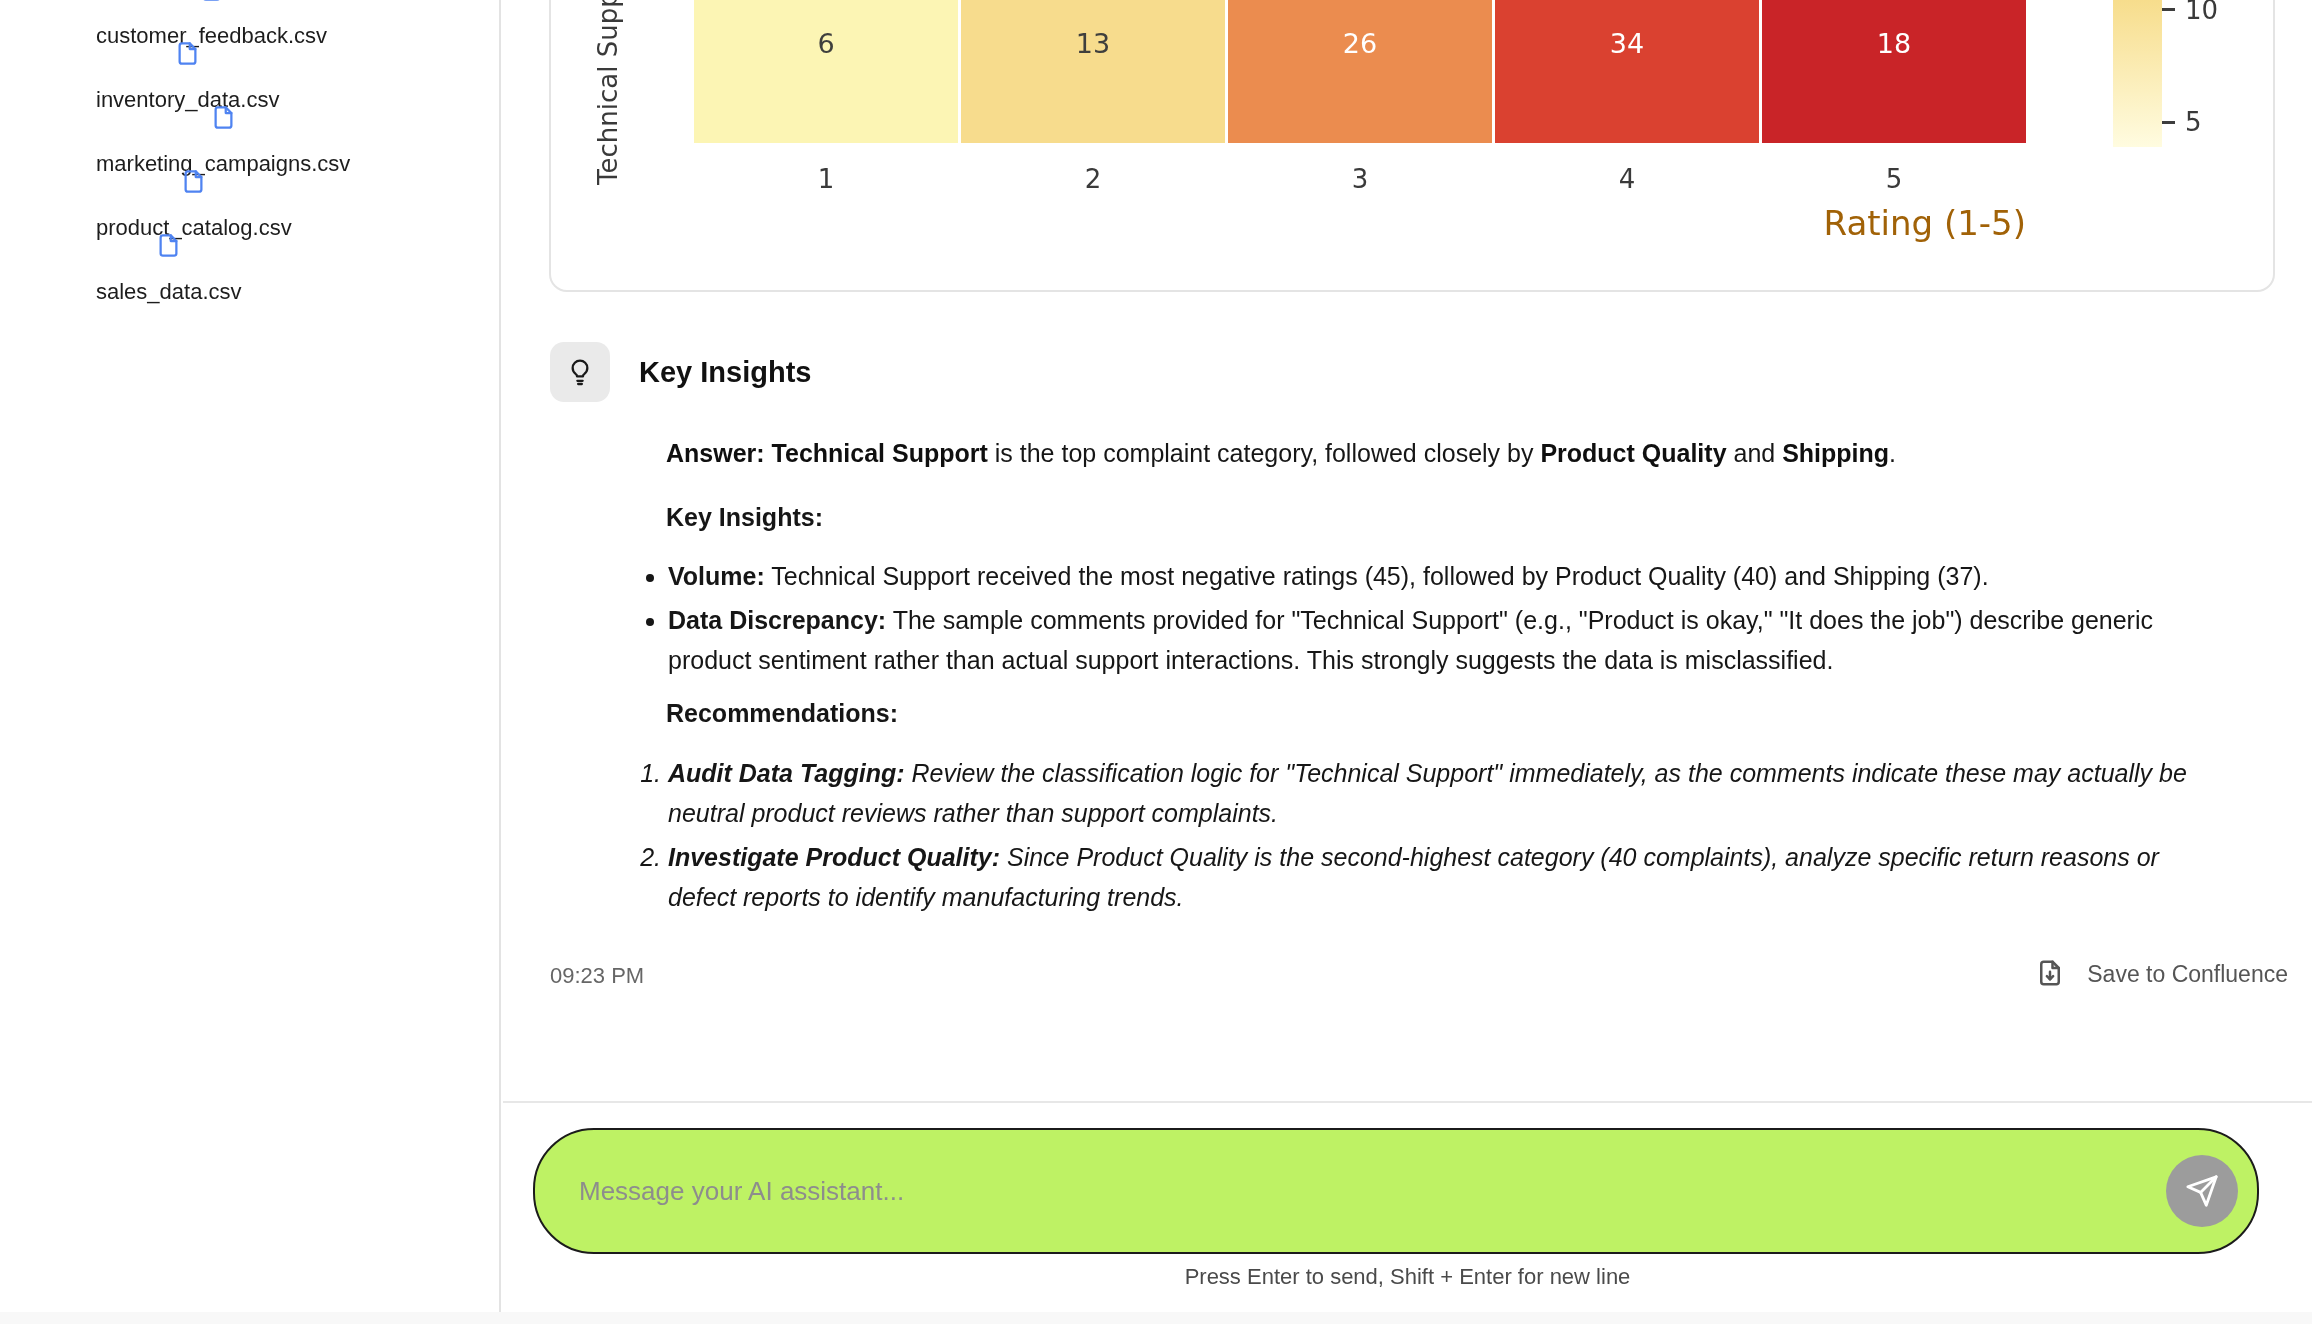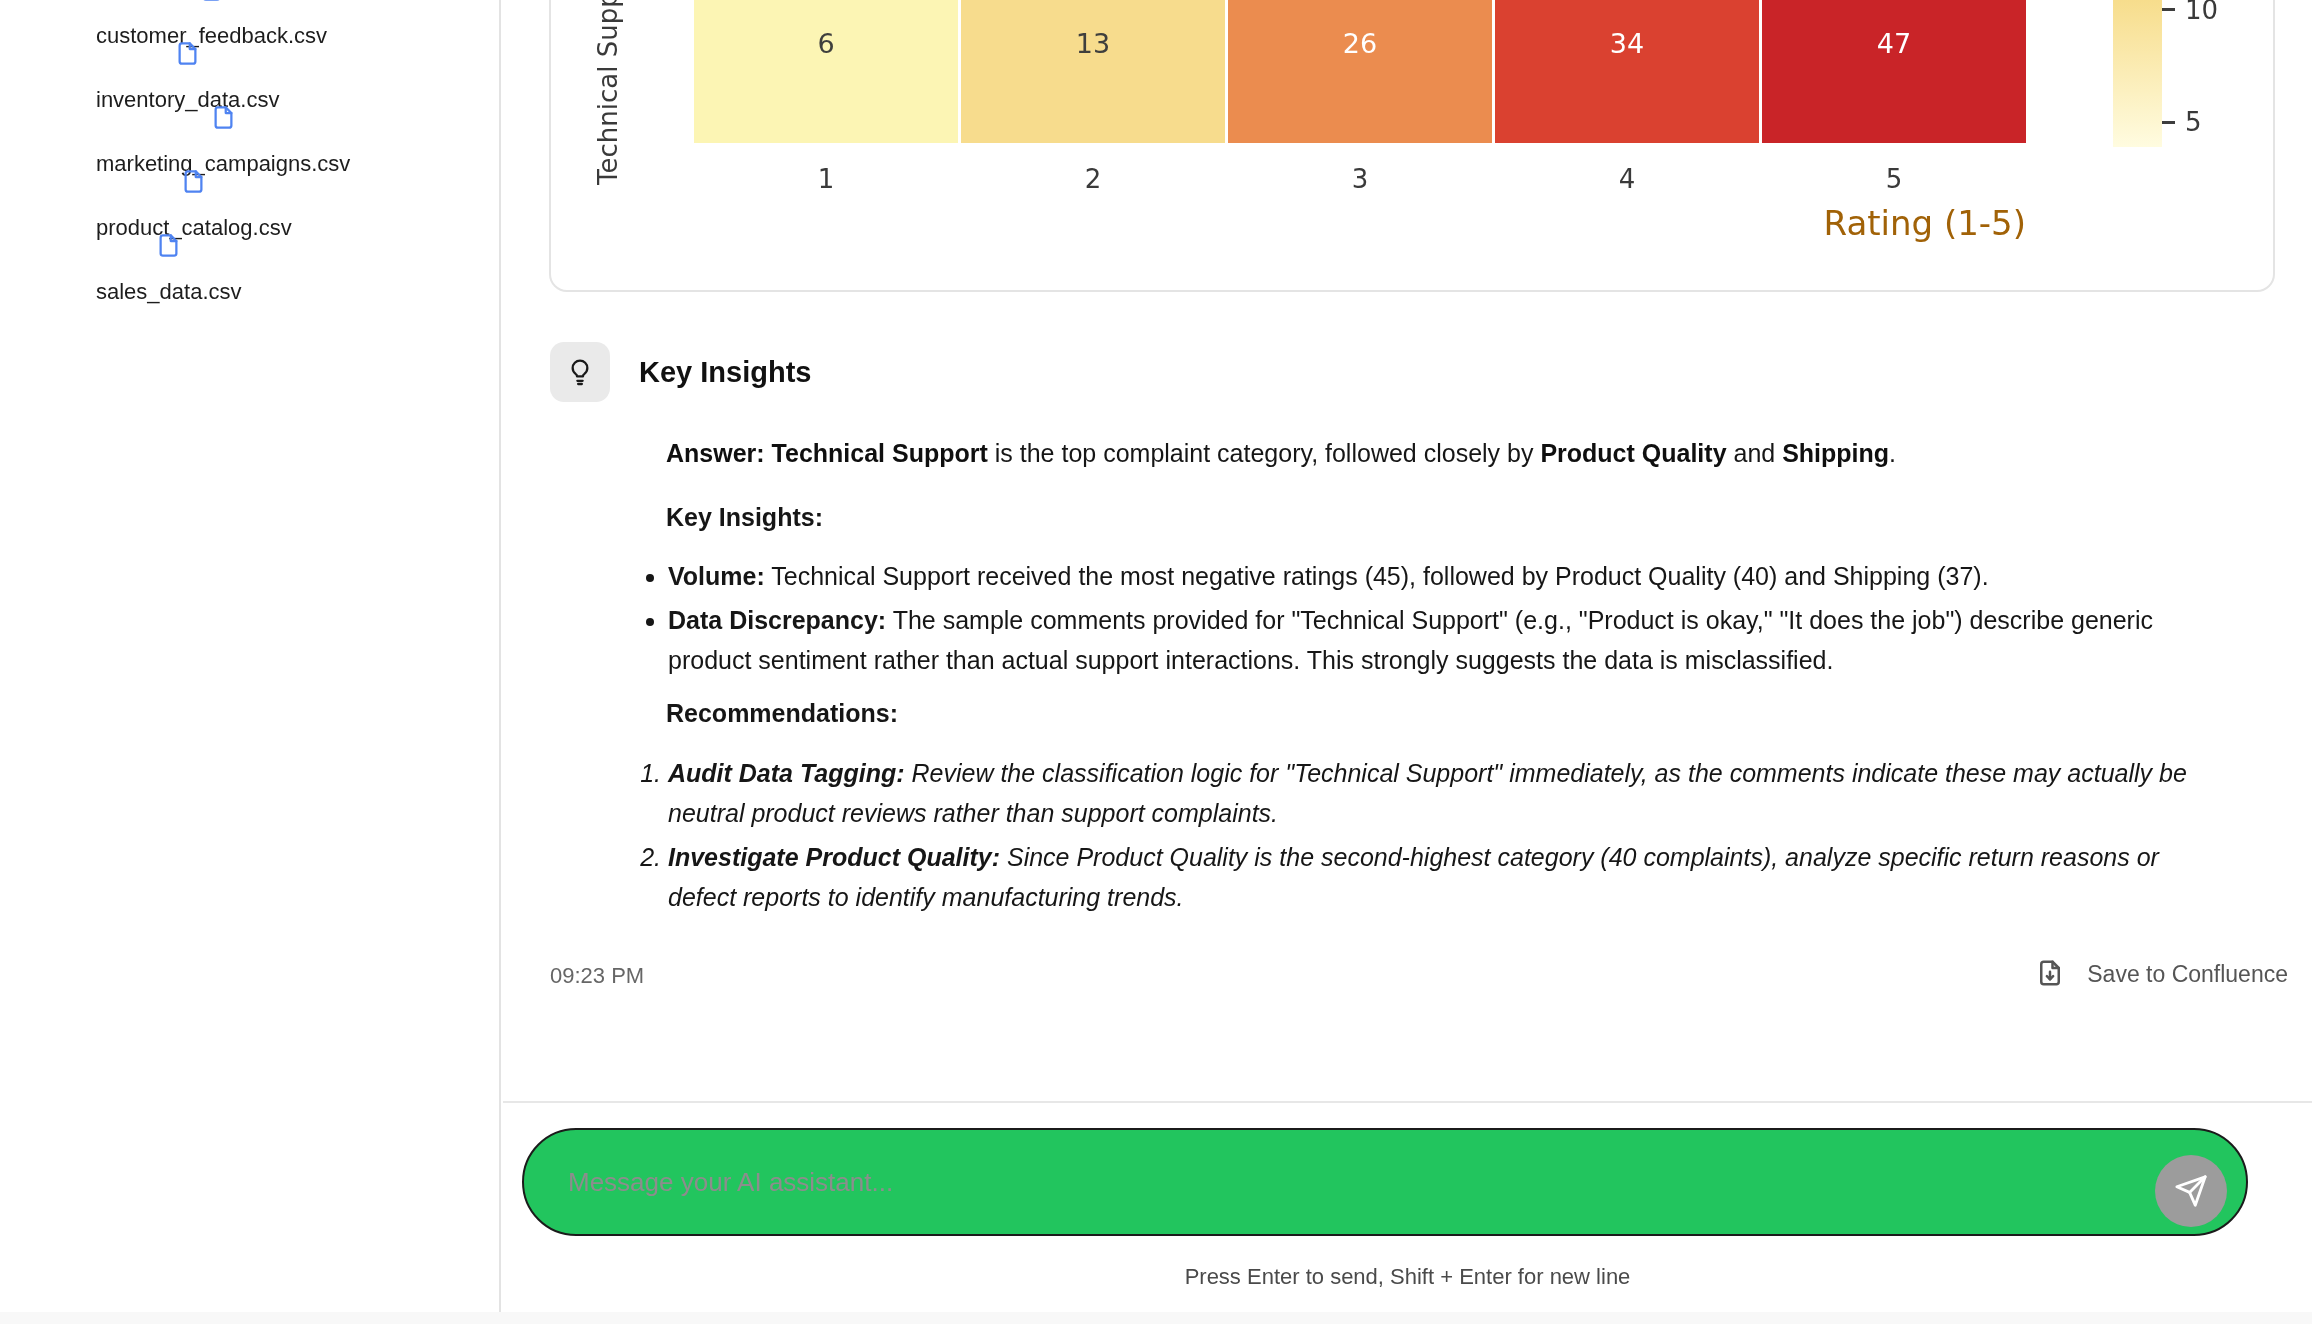"47" span { text: 47 -> 18 }
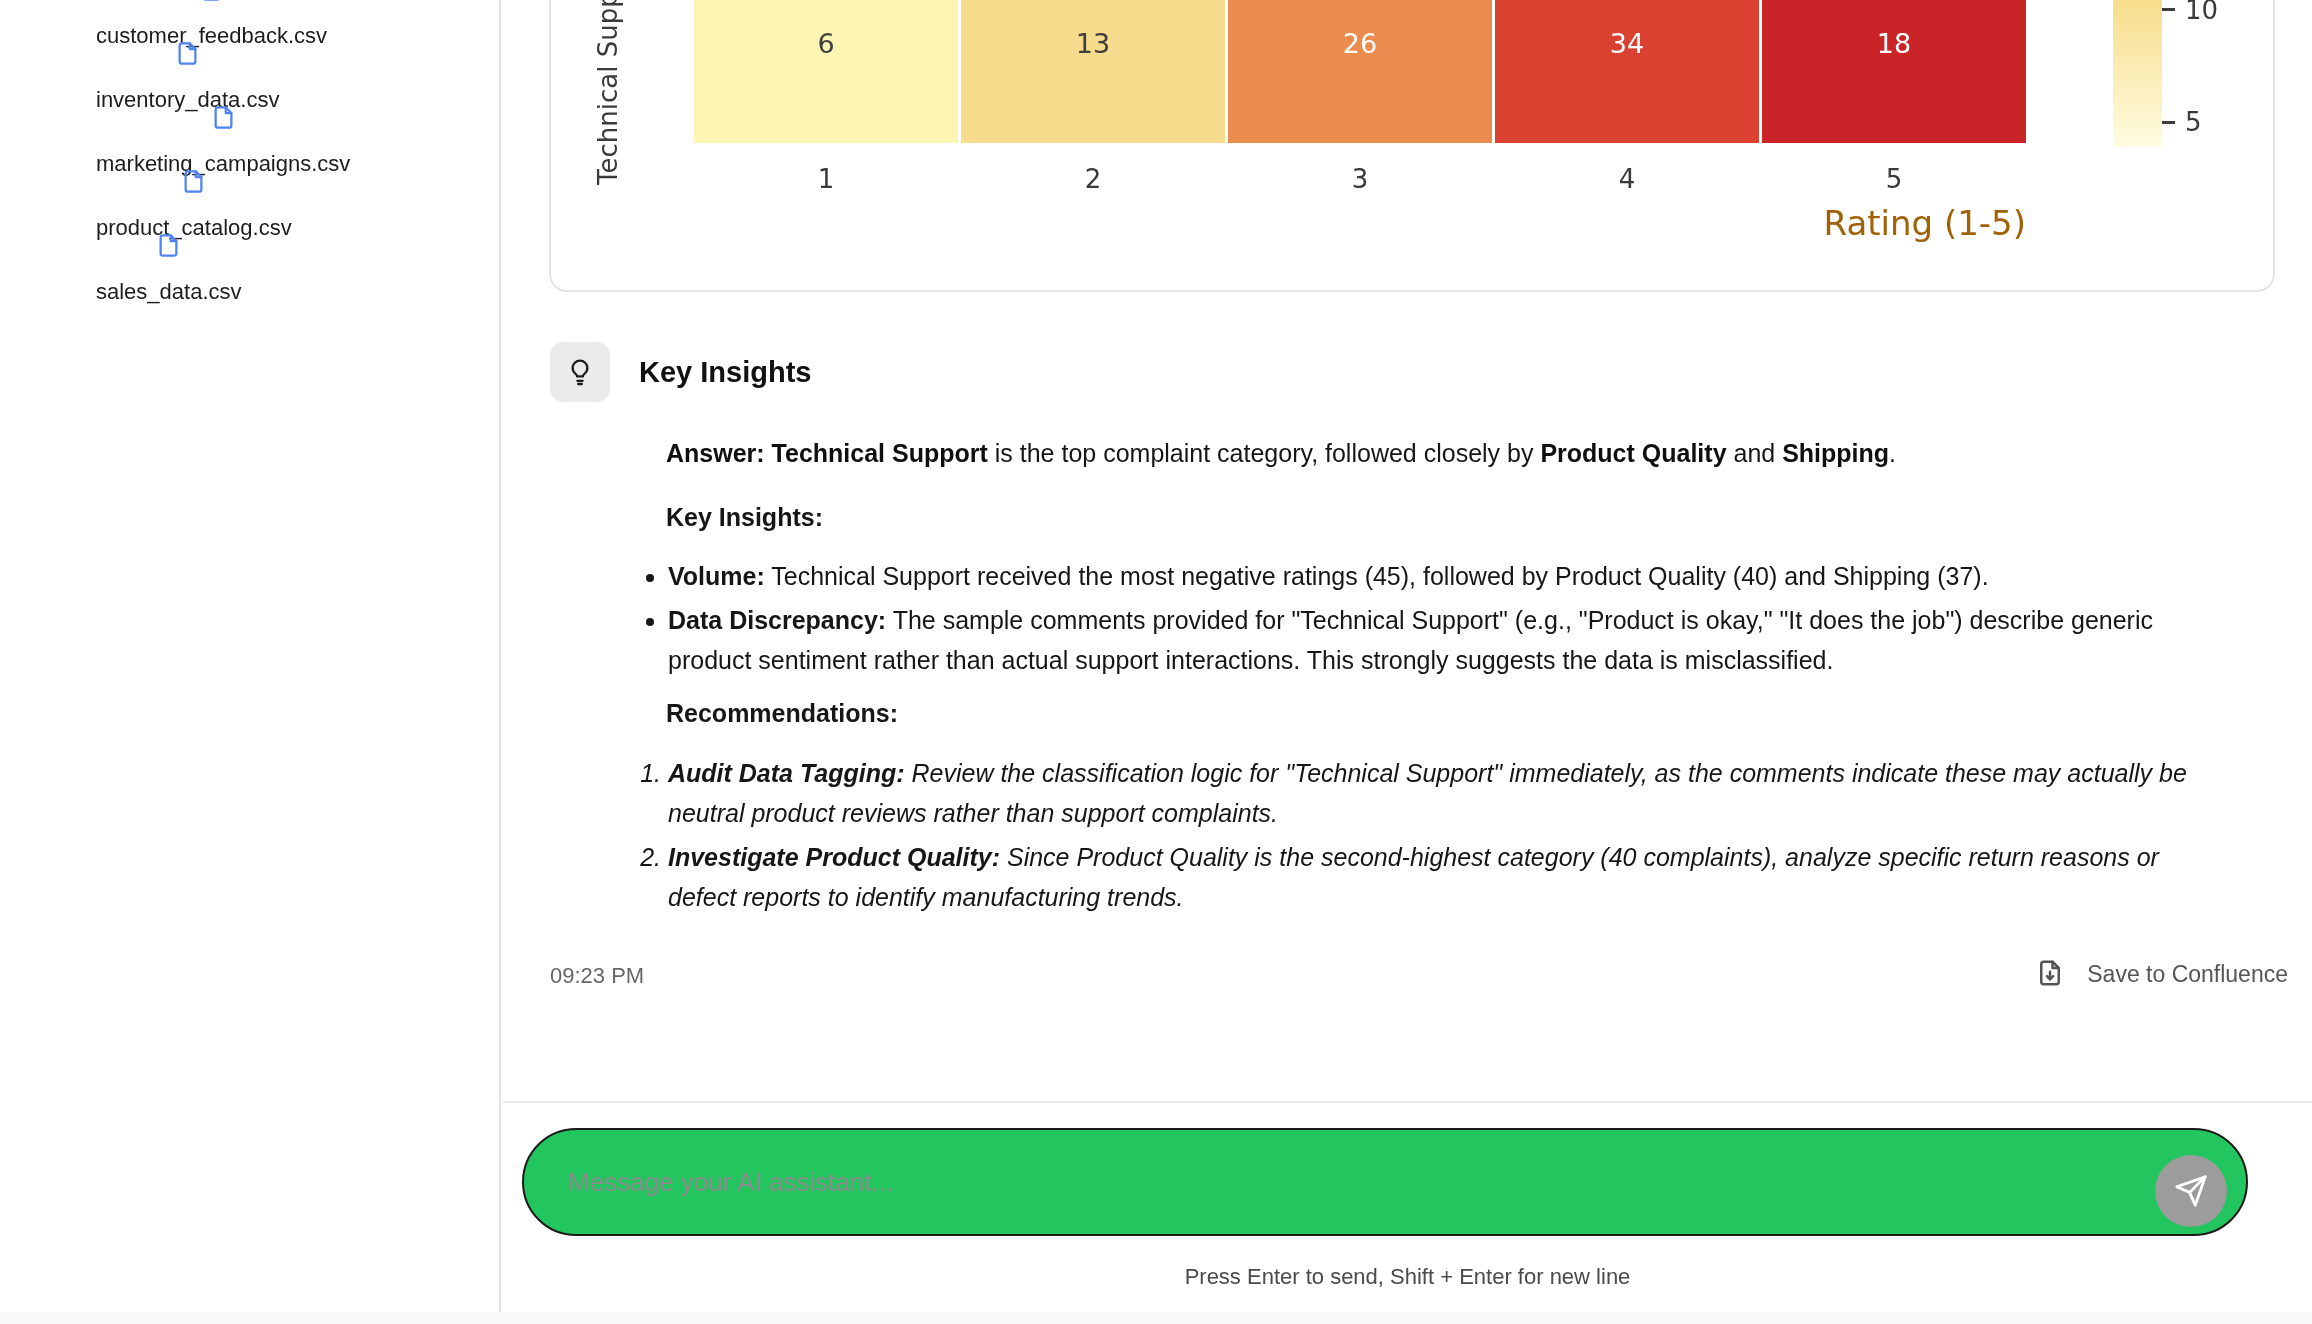"Message your AI assistant..." #composer { background: #22c55e -> #bef264; height: 108px -> 126px; left: 522px -> 533px }
